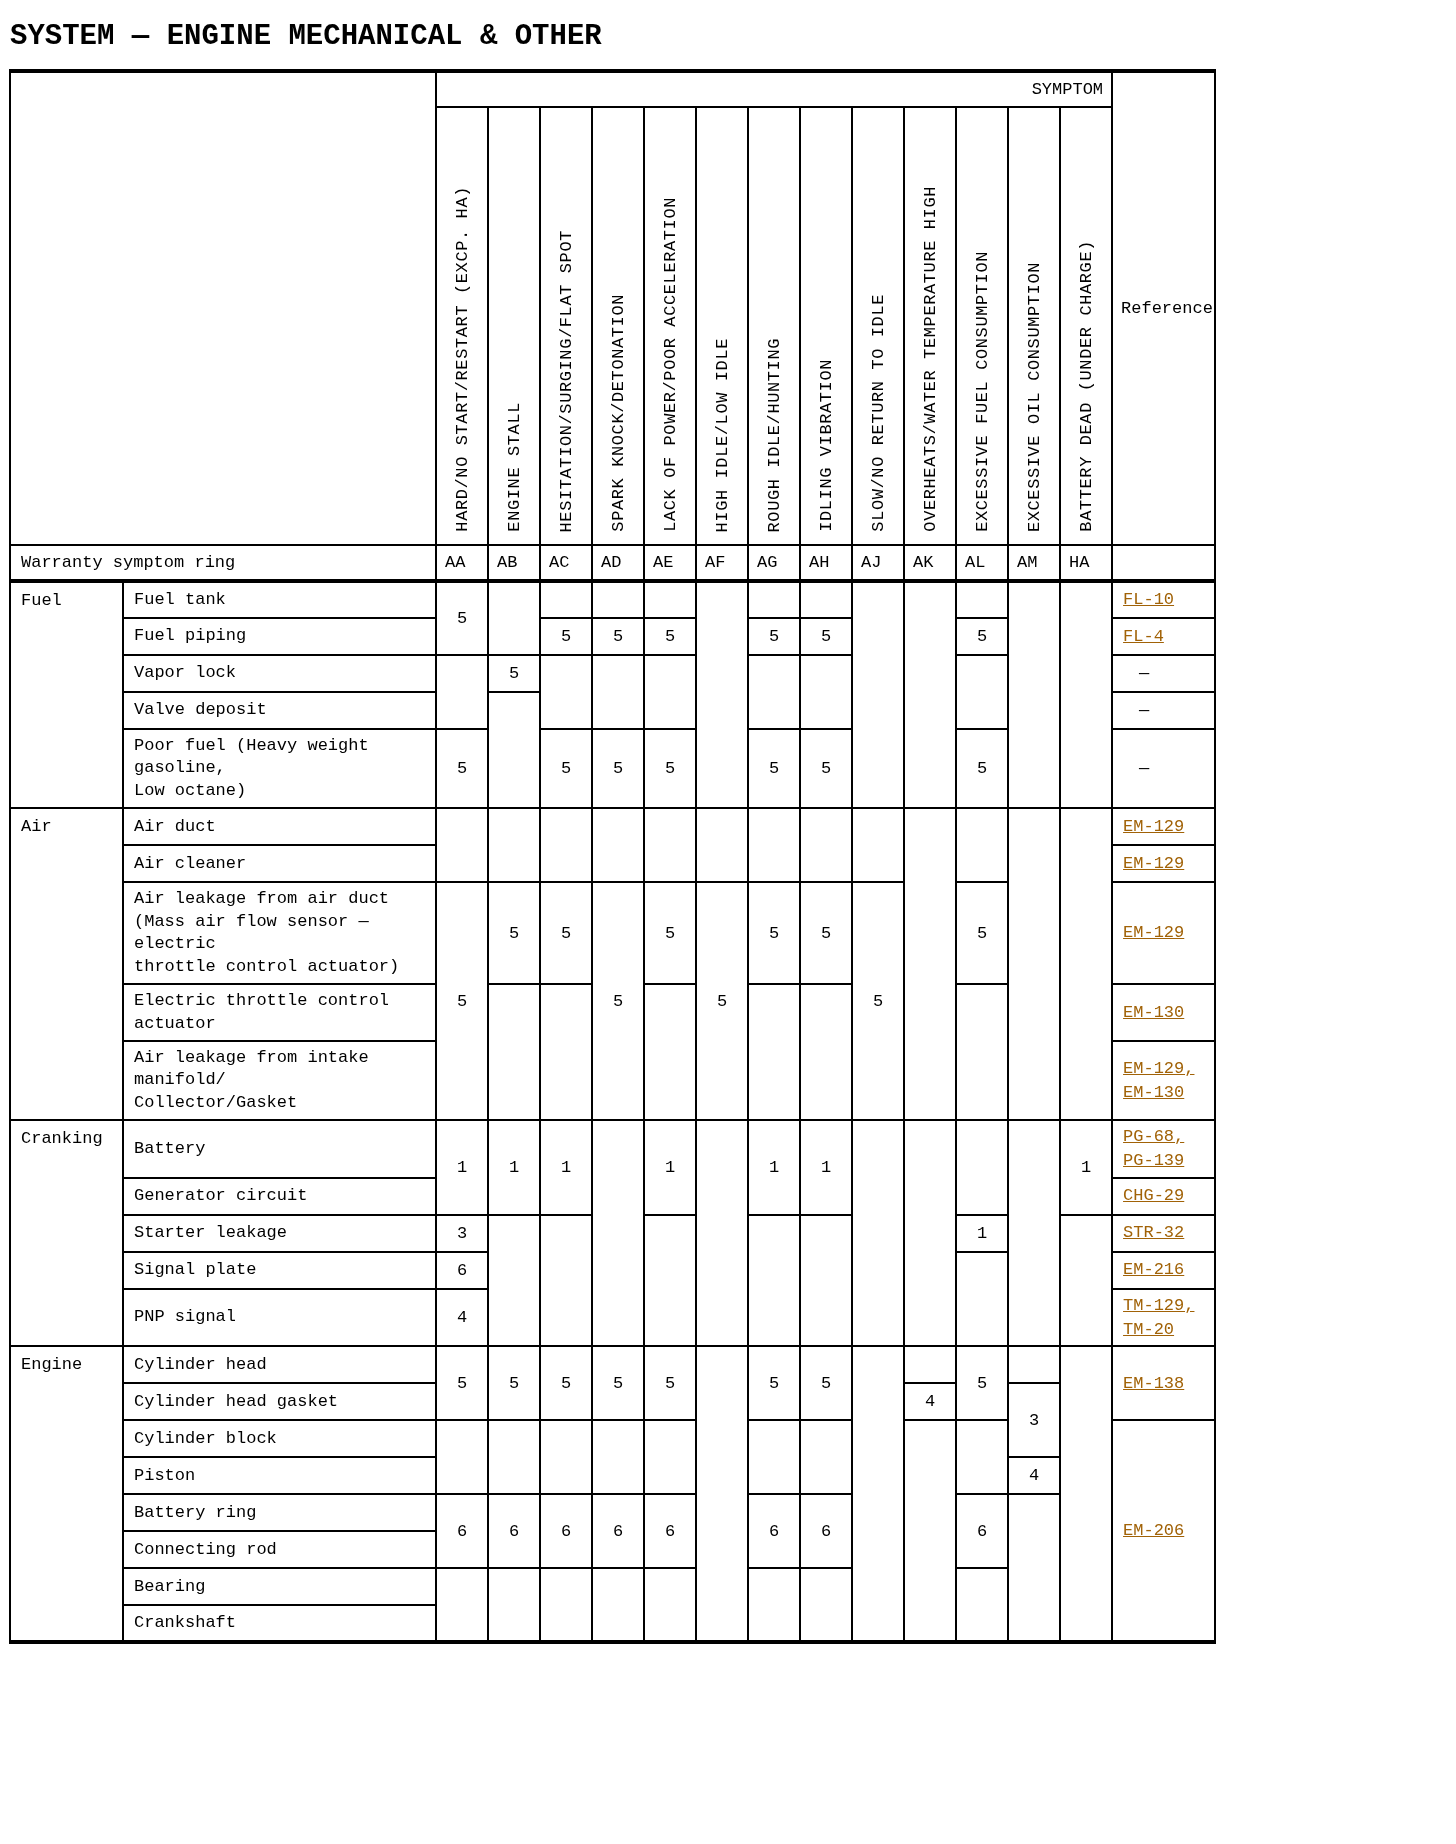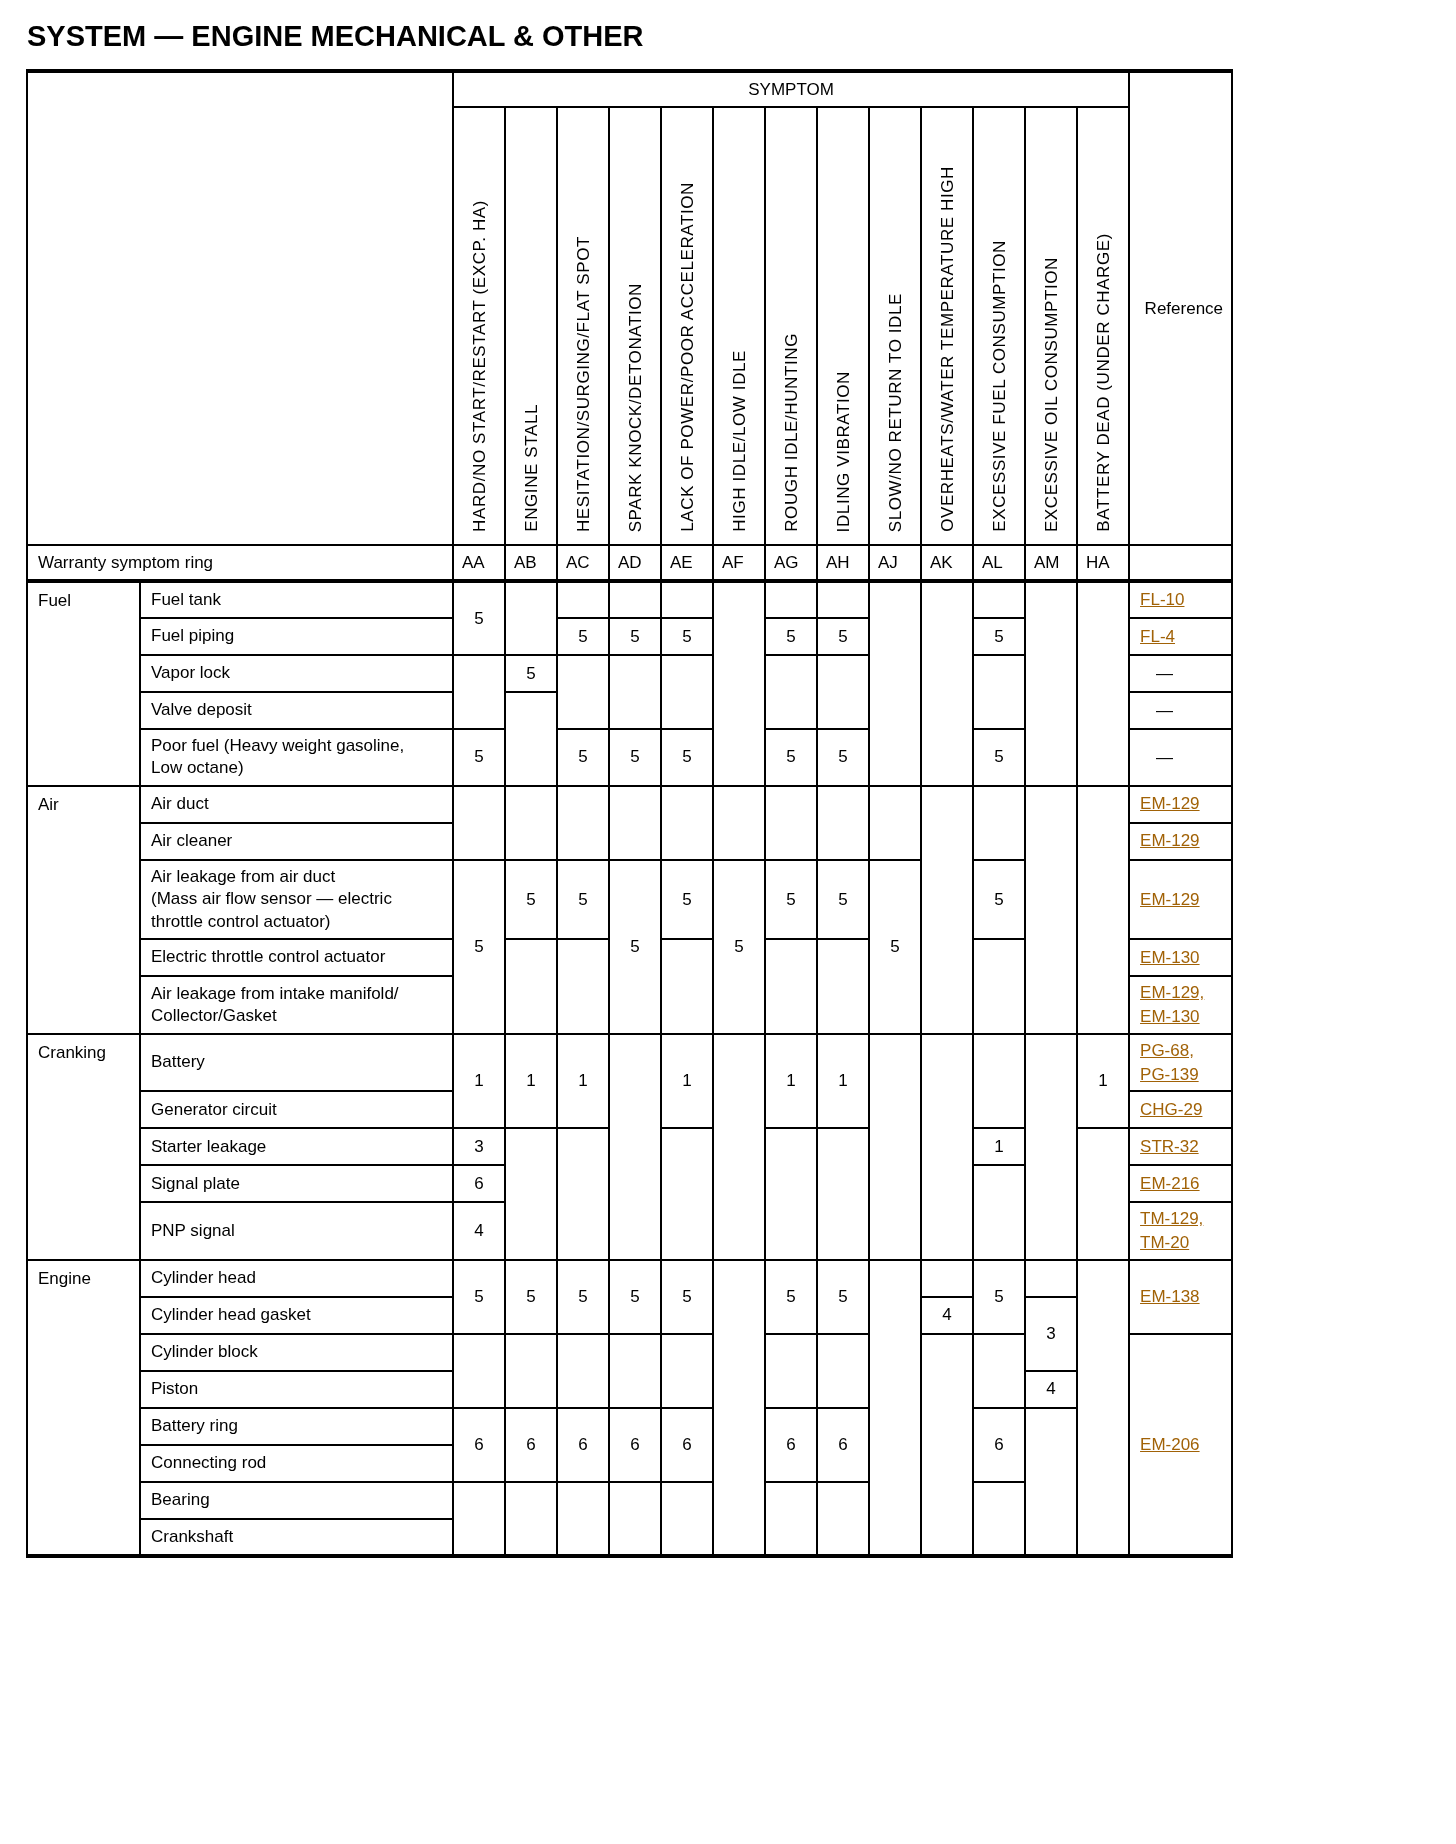"SYSTEM — ENGINE MECHANICAL &" .page { font-family: none -> Liberation Mono, monospace; padding: 12px 0 0 26px -> 12px 0 0 9px }
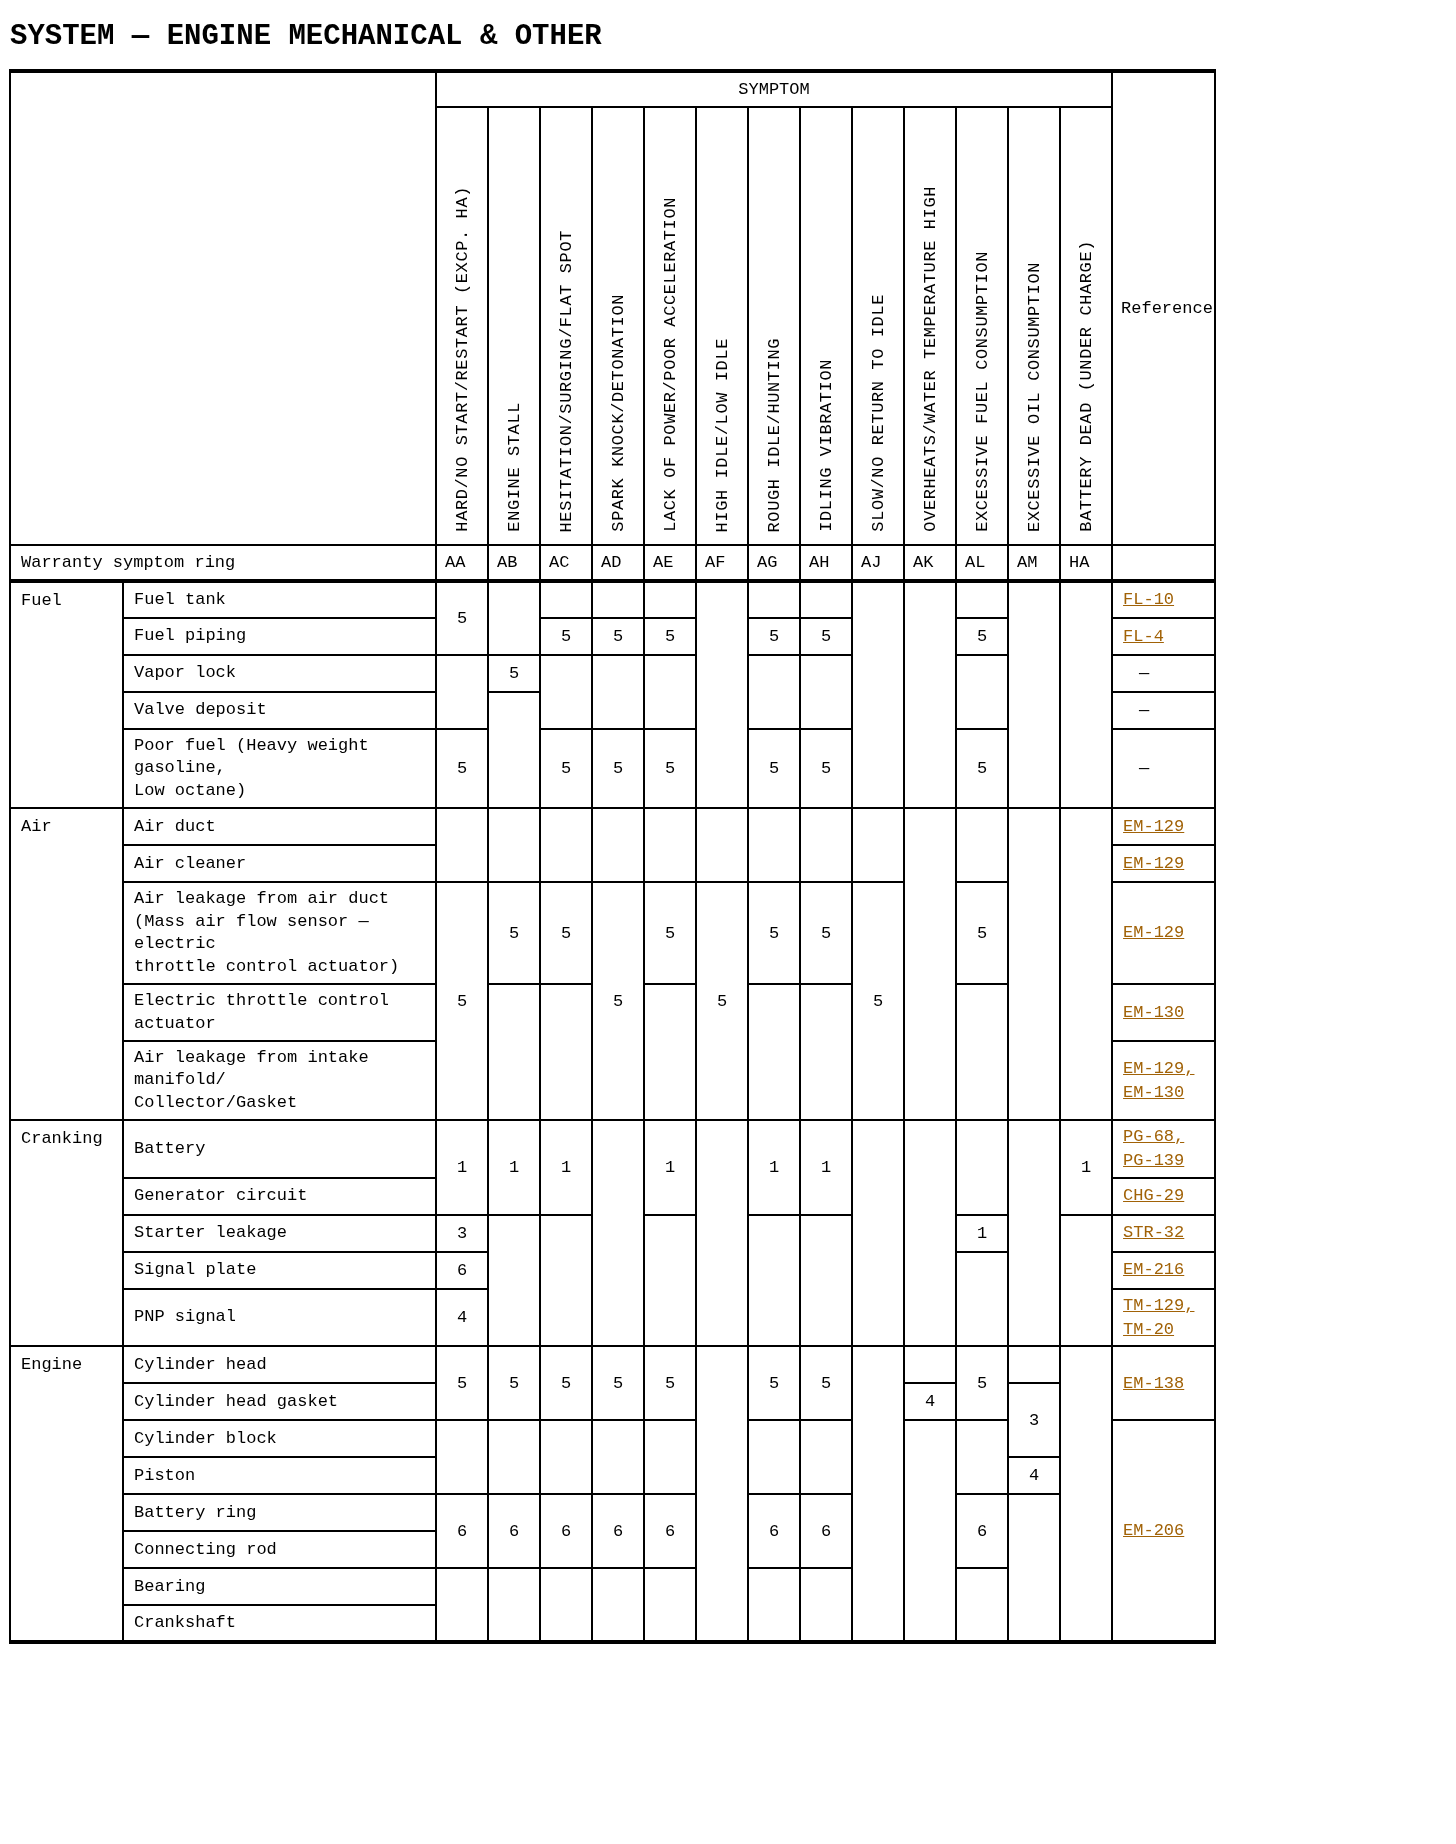"SYMPTOM" td.symptom-head { text-align: center -> right }
